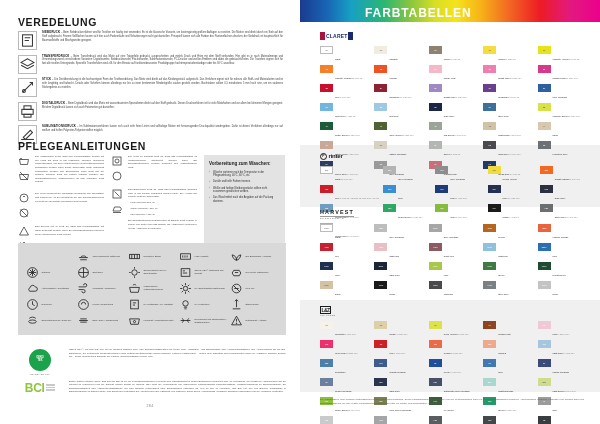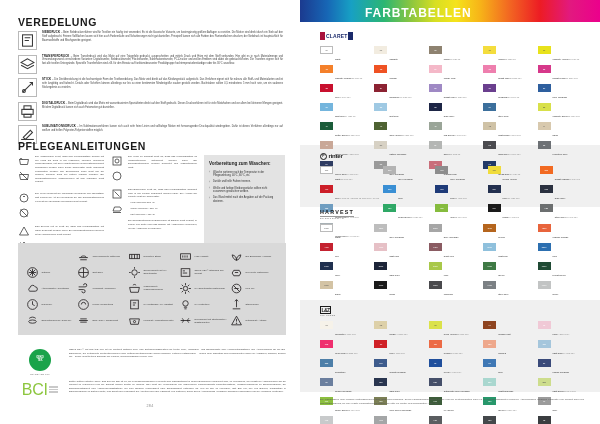"BCI" .bci .wd { font-size: 16px -> 12px; font-weight: 400 -> 700 }
